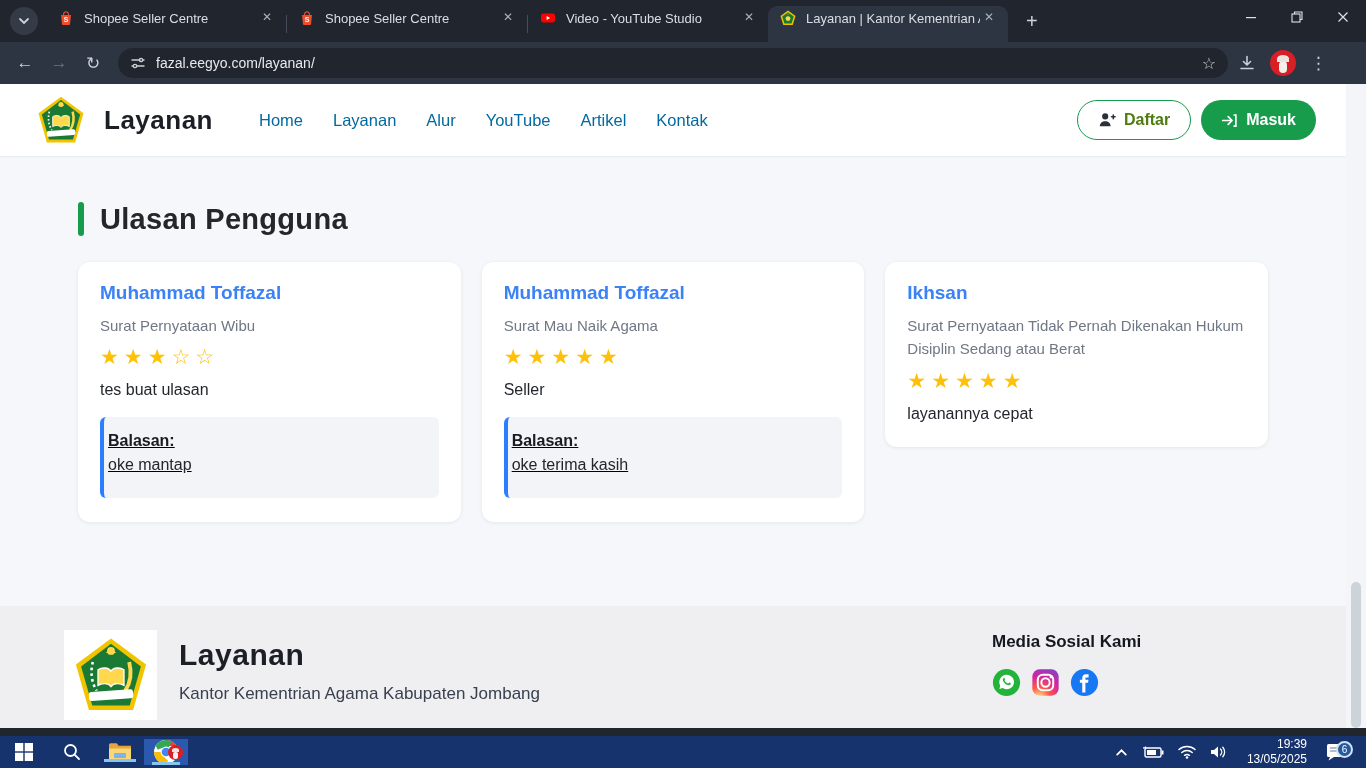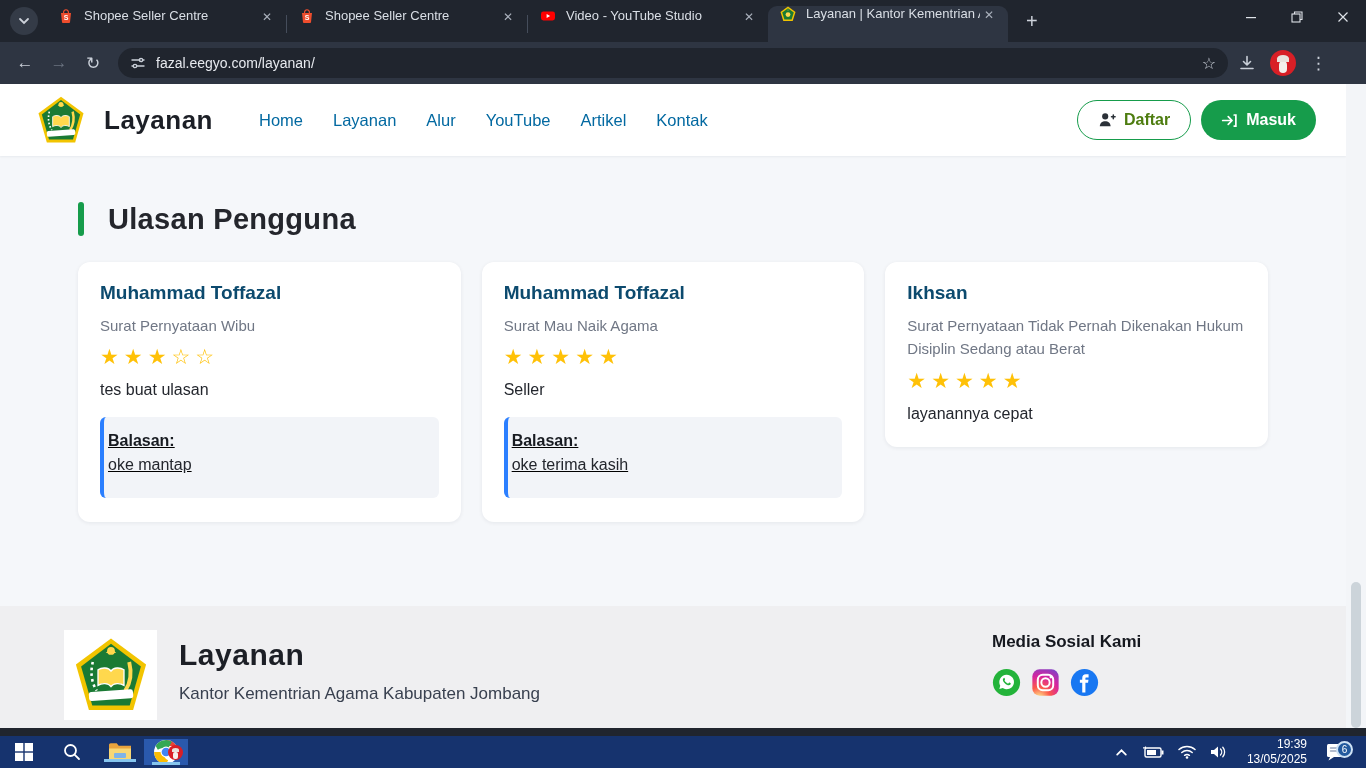"Shopee Seller Centre" .tab { align-items: flex-start -> flex-end; padding: 0 10px 0 12px -> 0 10px 16px 12px }
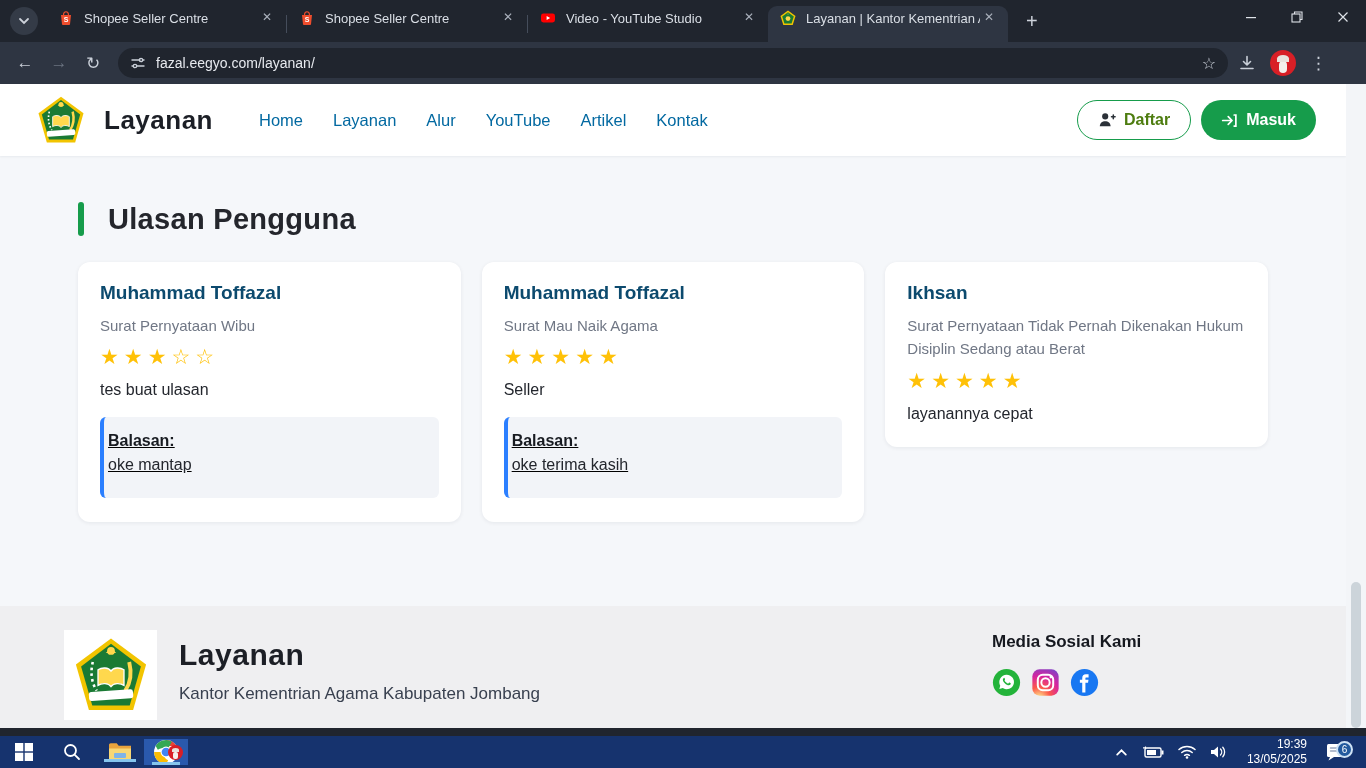"Ulasan Pengguna" .page-title { margin-left: 8px -> none }
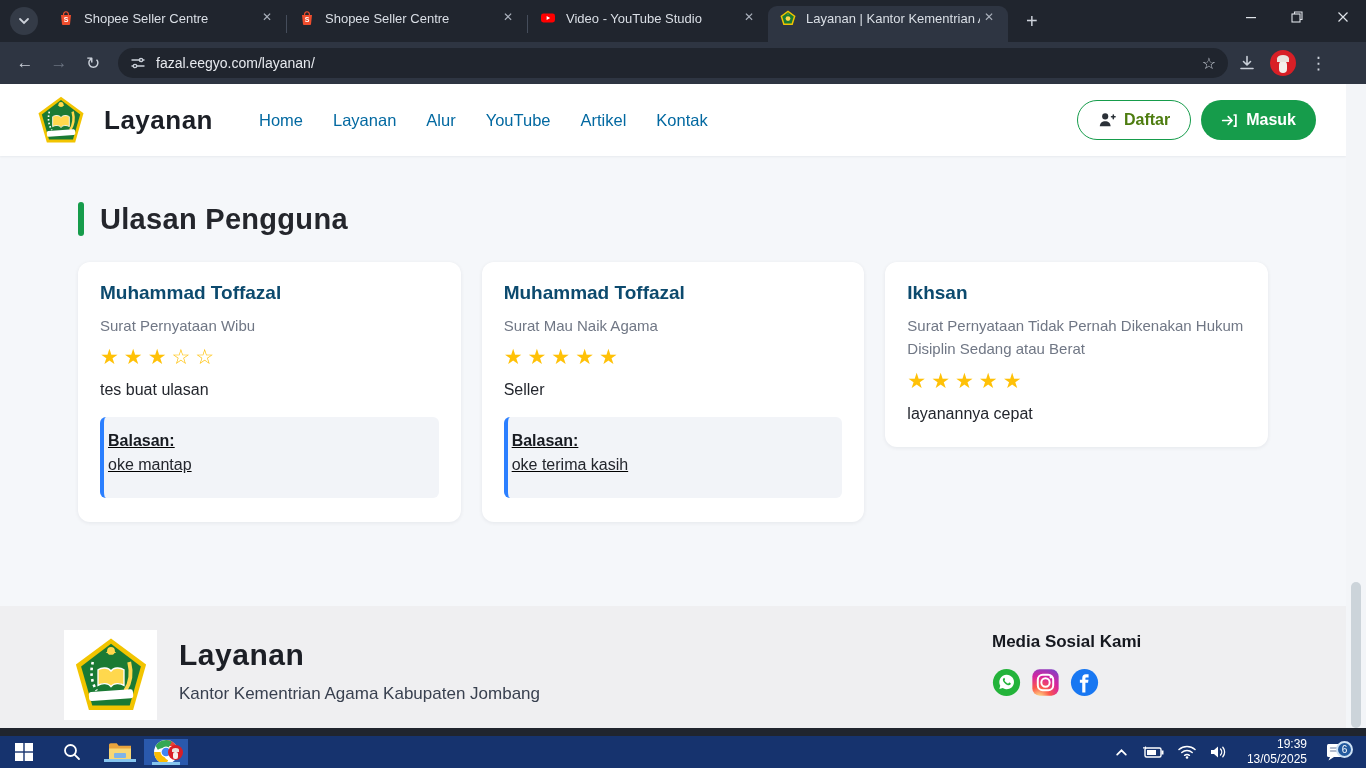"Muhammad Toffazal" .r-name { color: #0c4a6e -> #3b82f6 }
